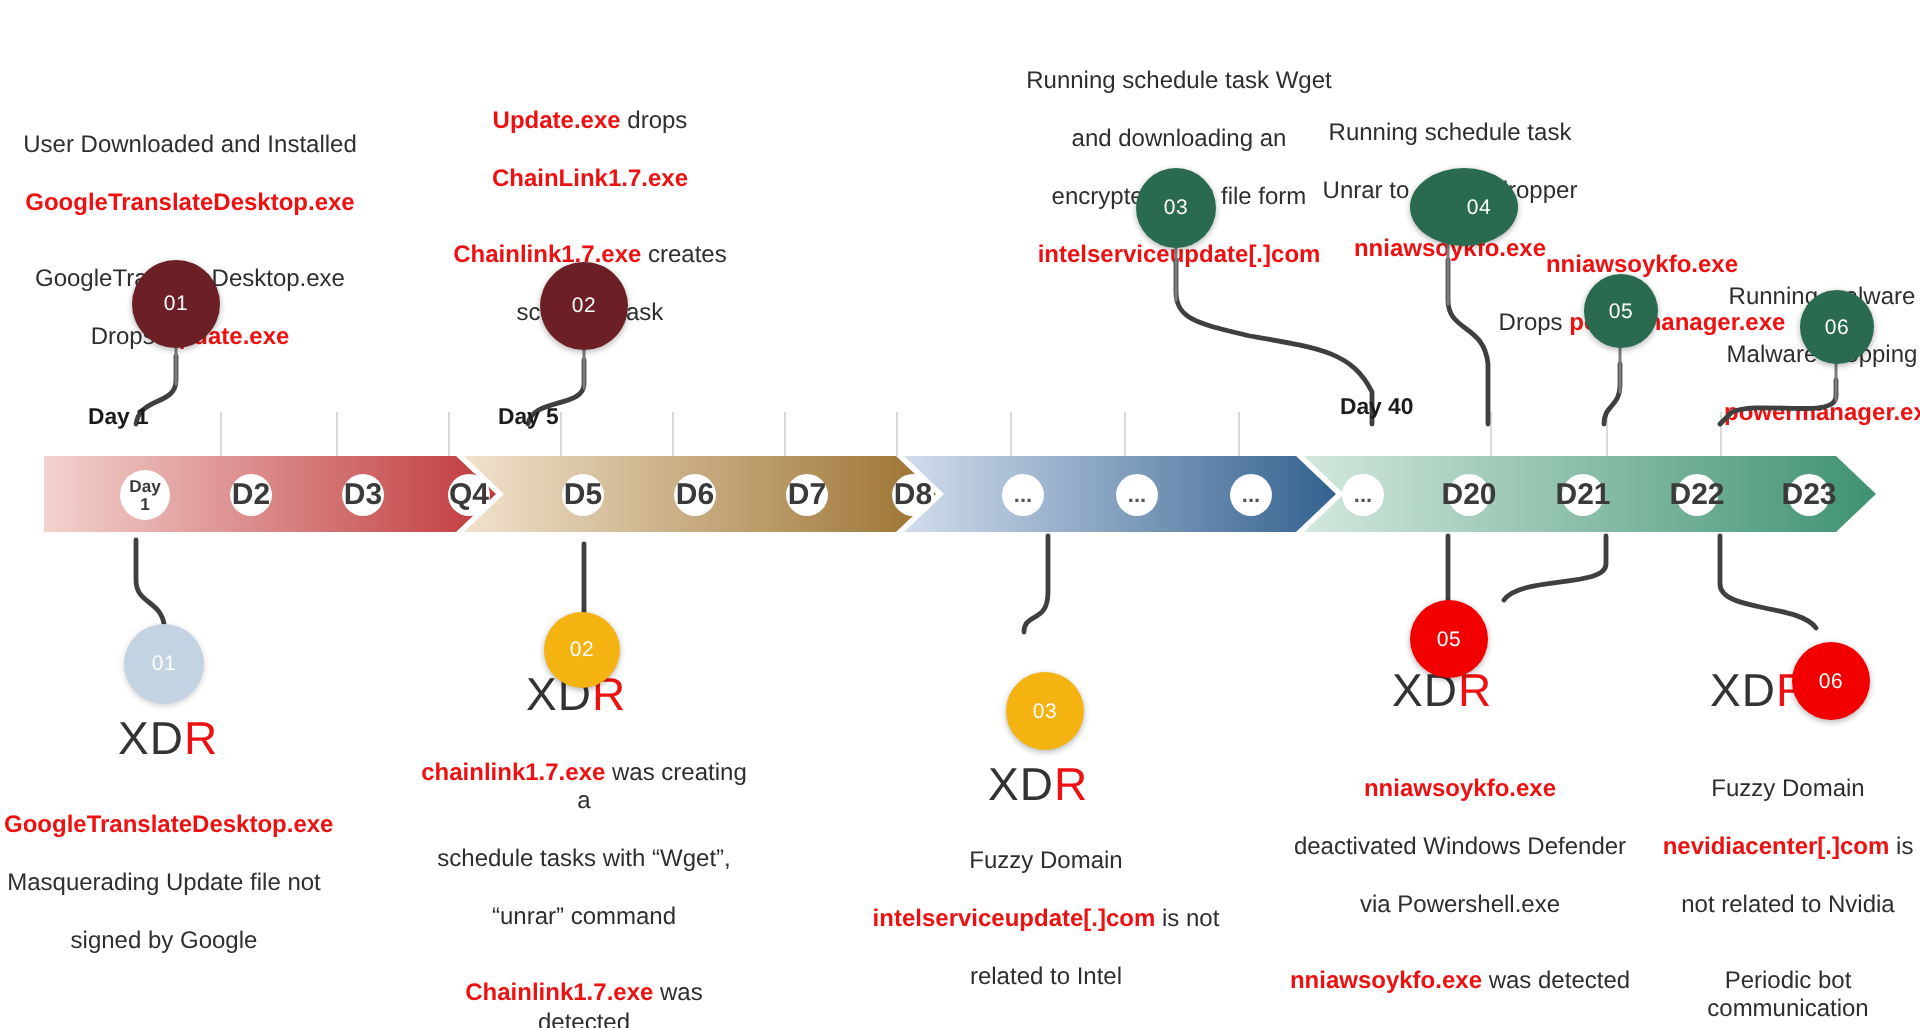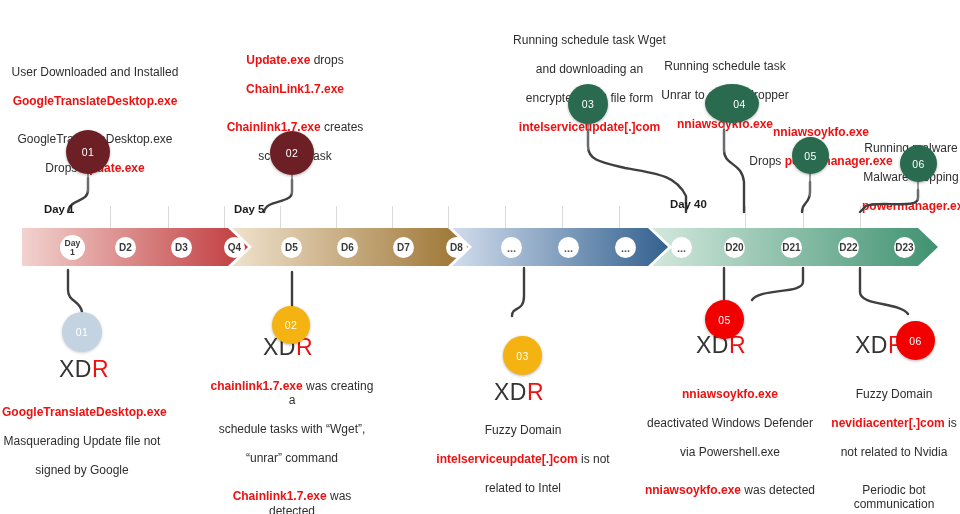"Day 5" div.daylab { left: 234px -> 249px }
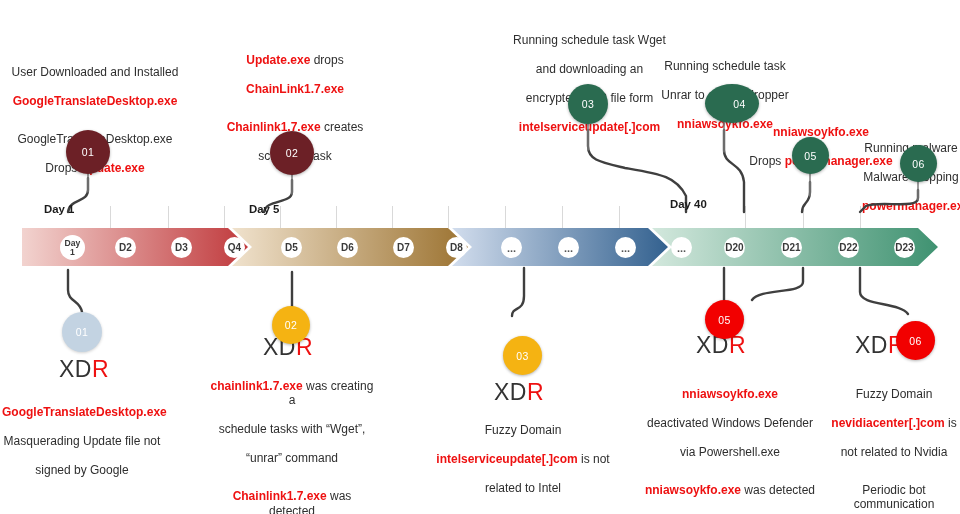"D2" .tickdot { font-size: 10px -> 15px }
